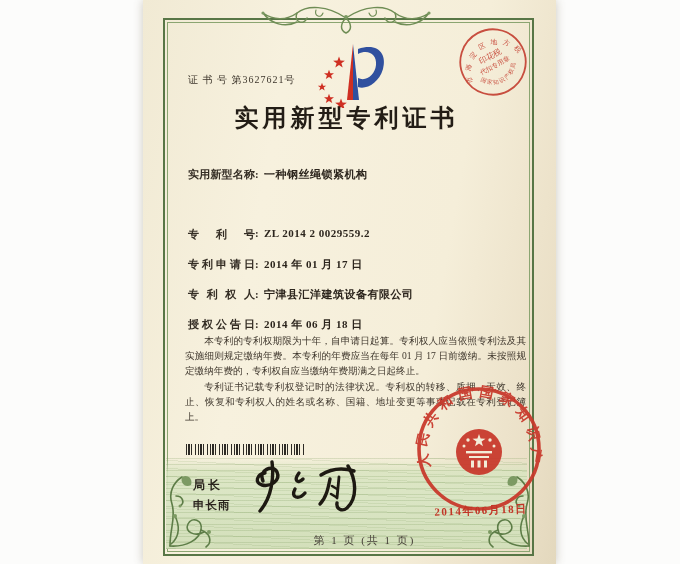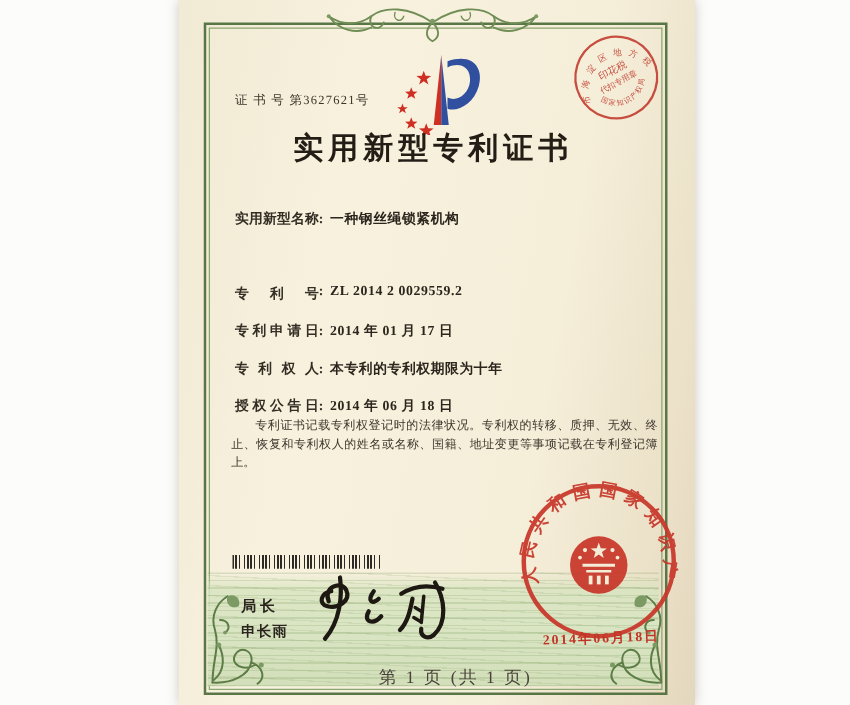"本专利的专利权期限为十年" span.fvalue { text: 本专利的专利权期限为十年 -> 宁津县汇洋建筑设备有限公司 }
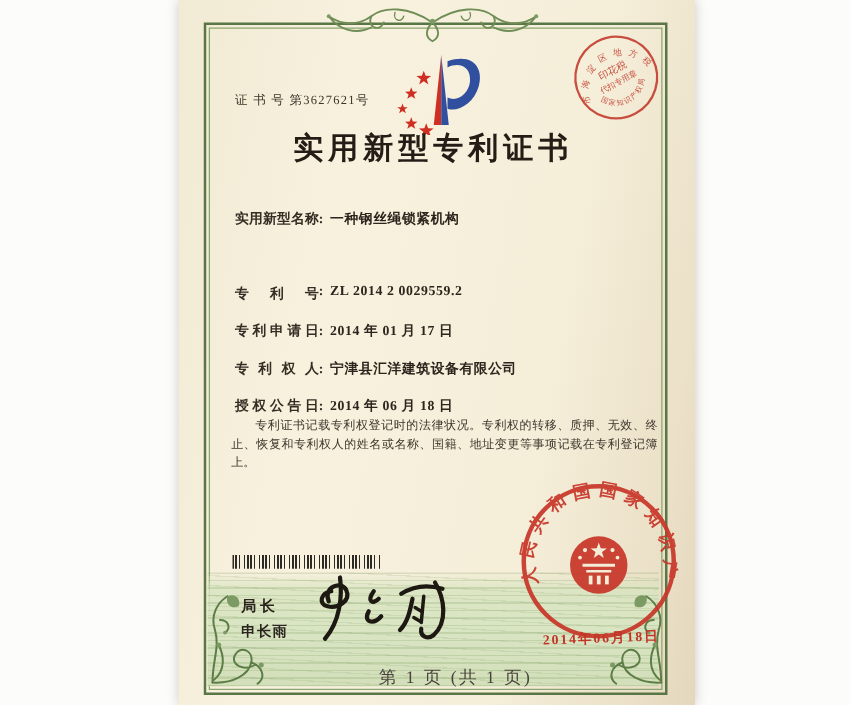"本专利的专利权期限为十年，自申请日起算。专利权人应当依照专利法及其实施细则规定缴" p { html: none -> <p>本专利的专利权期限为十年，自申请日起算。专利权人应当依照专利法及其实施细则规定缴纳年费。本专利的年费应当在每年 01 月 17 日前缴纳。未按照规定缴纳年费的，专利权自应当缴纳年费期满之日起终止。</p> }
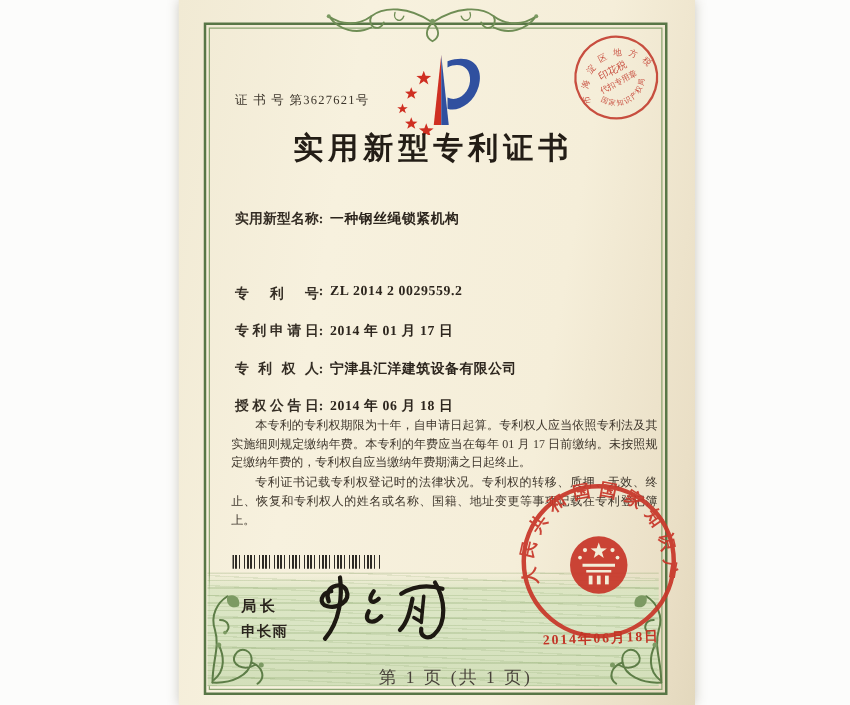"第 1 页 (共 1" .page-footer { font-size: 14px -> 11px }
